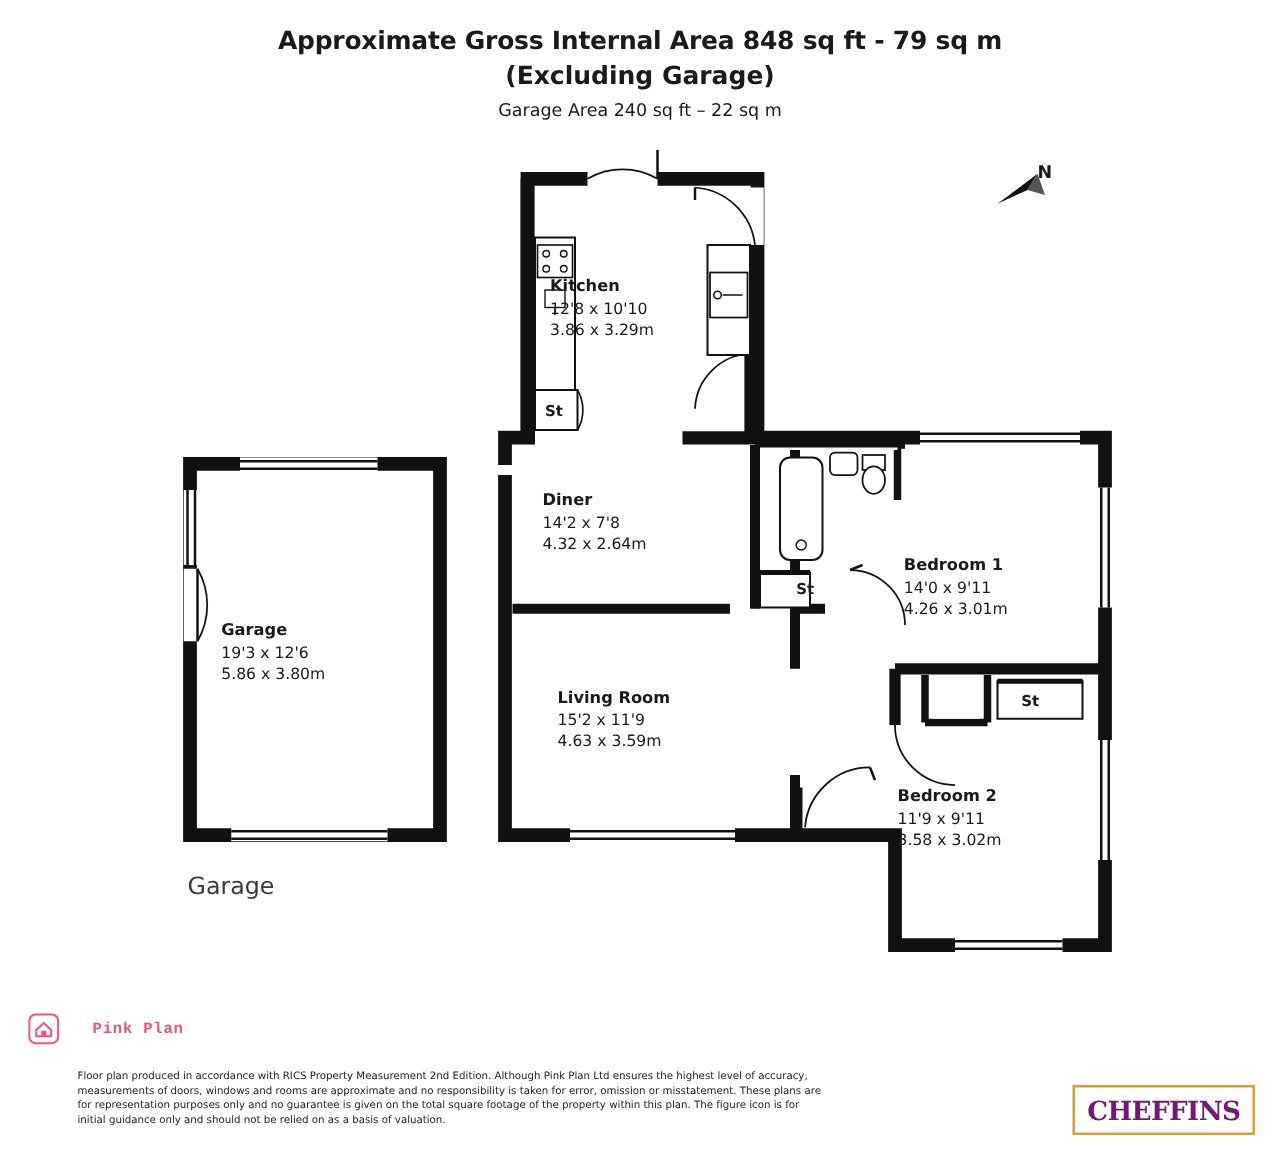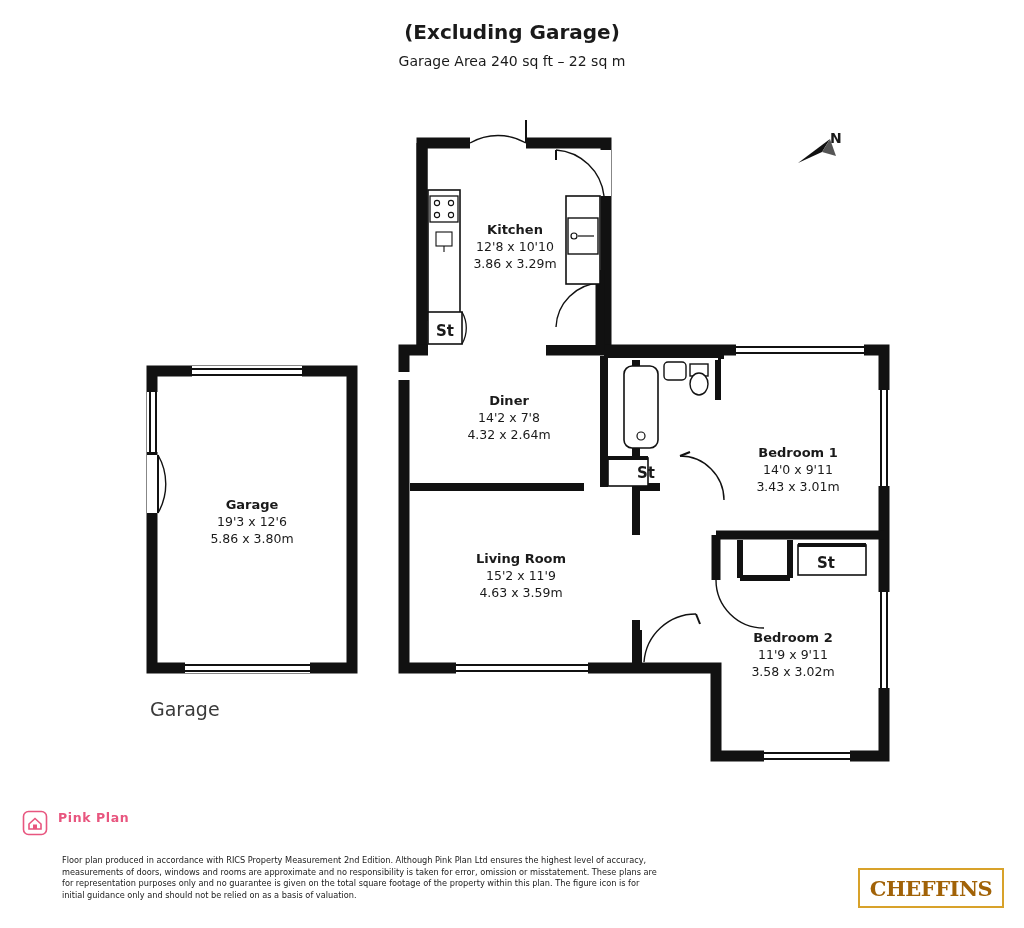"Approximate Gross Internal Area 848" div.title-line1 { html: none -> <div>Approximate Gross Internal Area 848 sq ft - 79 sq m</div> }
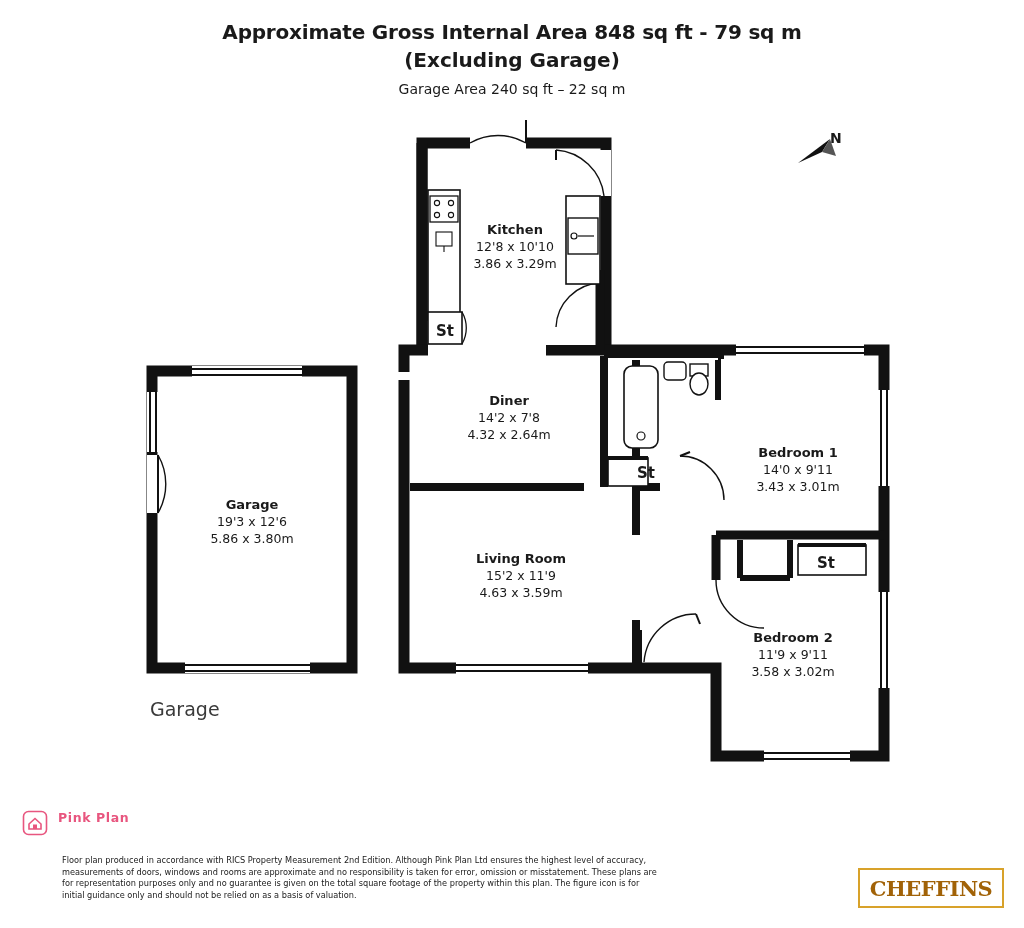"Kitchen" .room-label { text-align: center -> left }
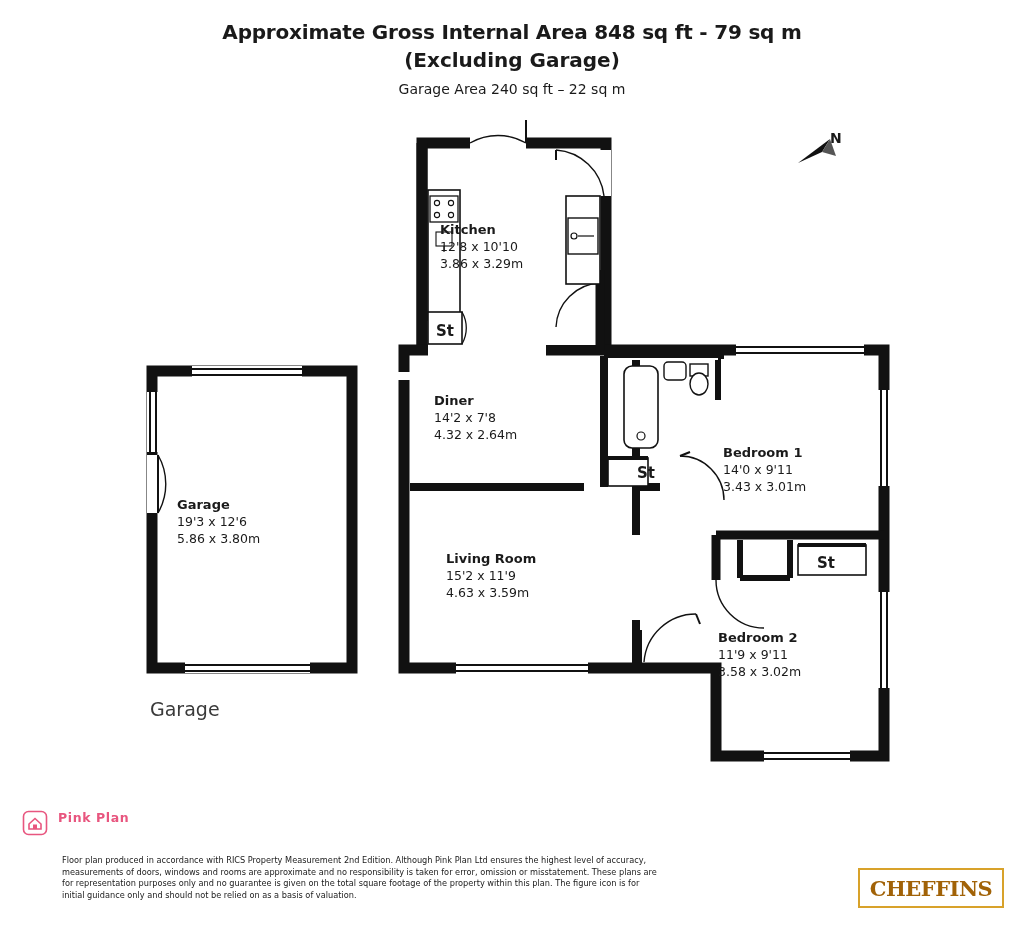"St" .small-label { font-size: 15px -> 12px }
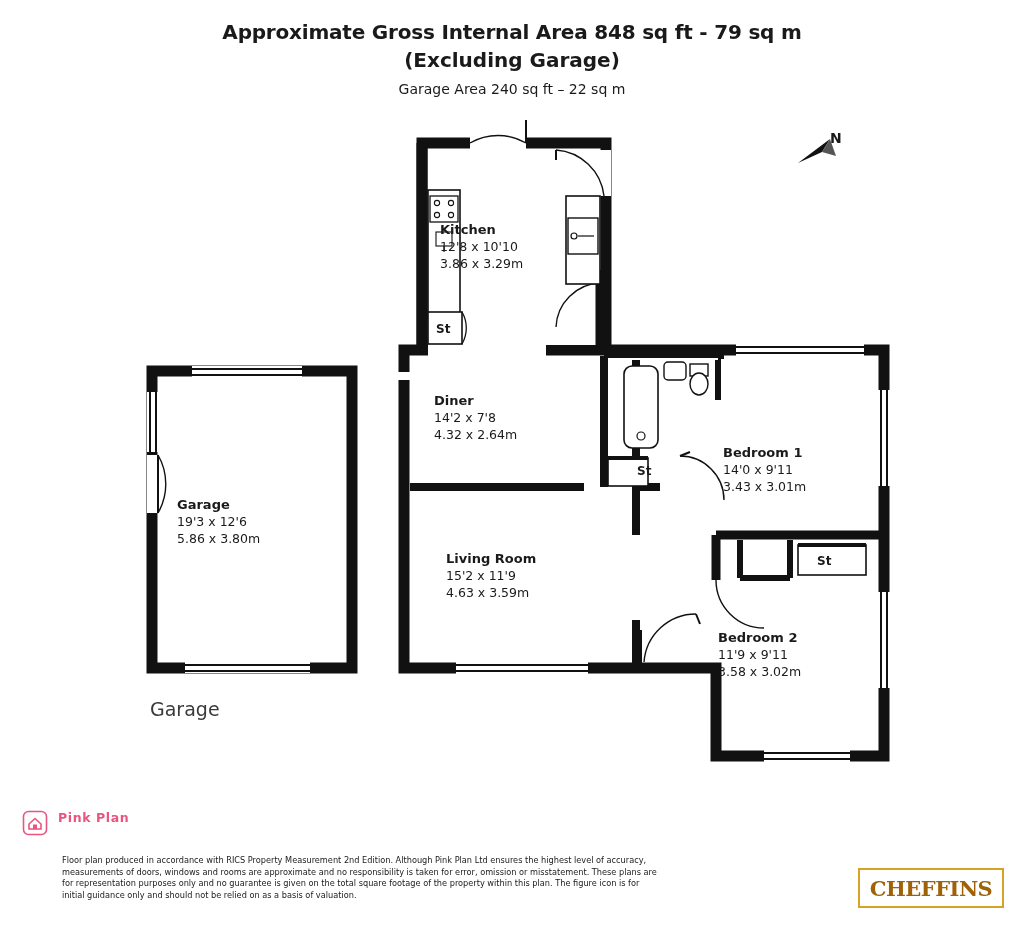"3.43 x 3.01m" div { text: 3.43 -> 4.26 }
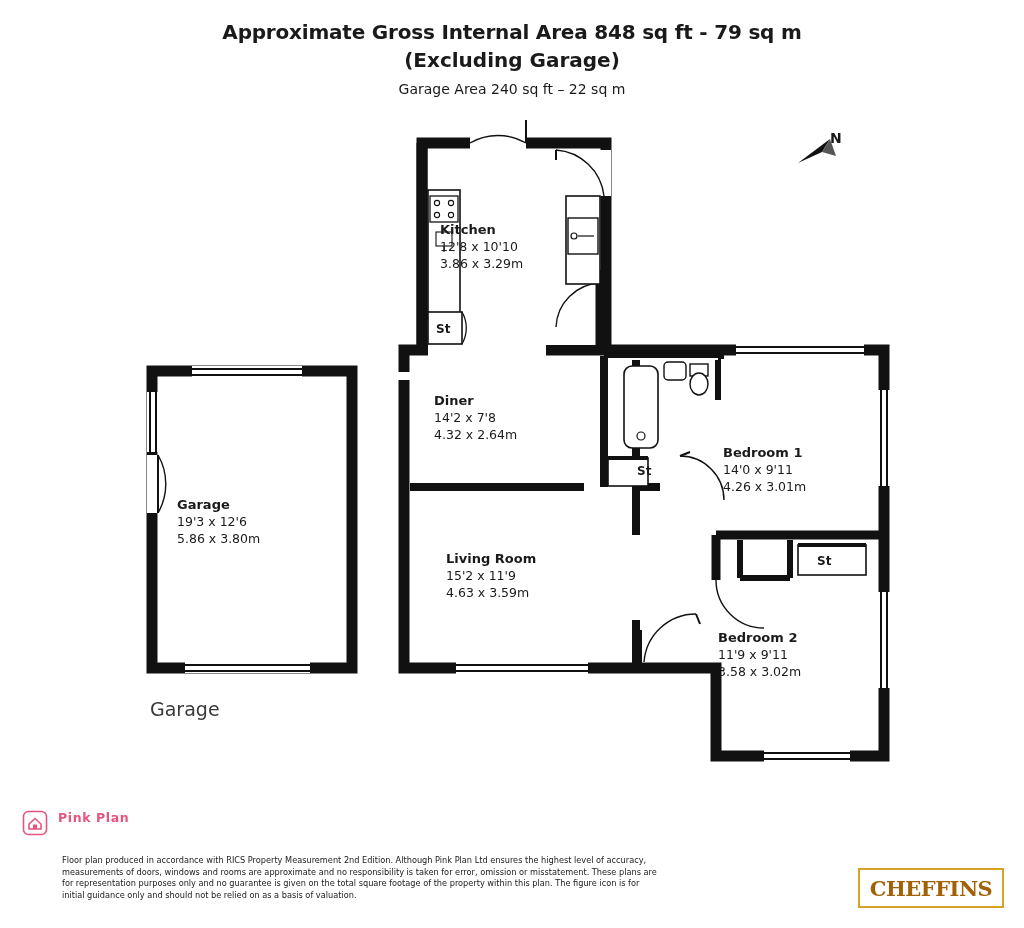"Pink Plan" .brand { align-items: none -> center; font-family: none -> Liberation Mono, monospace; gap: 10px -> 26px }
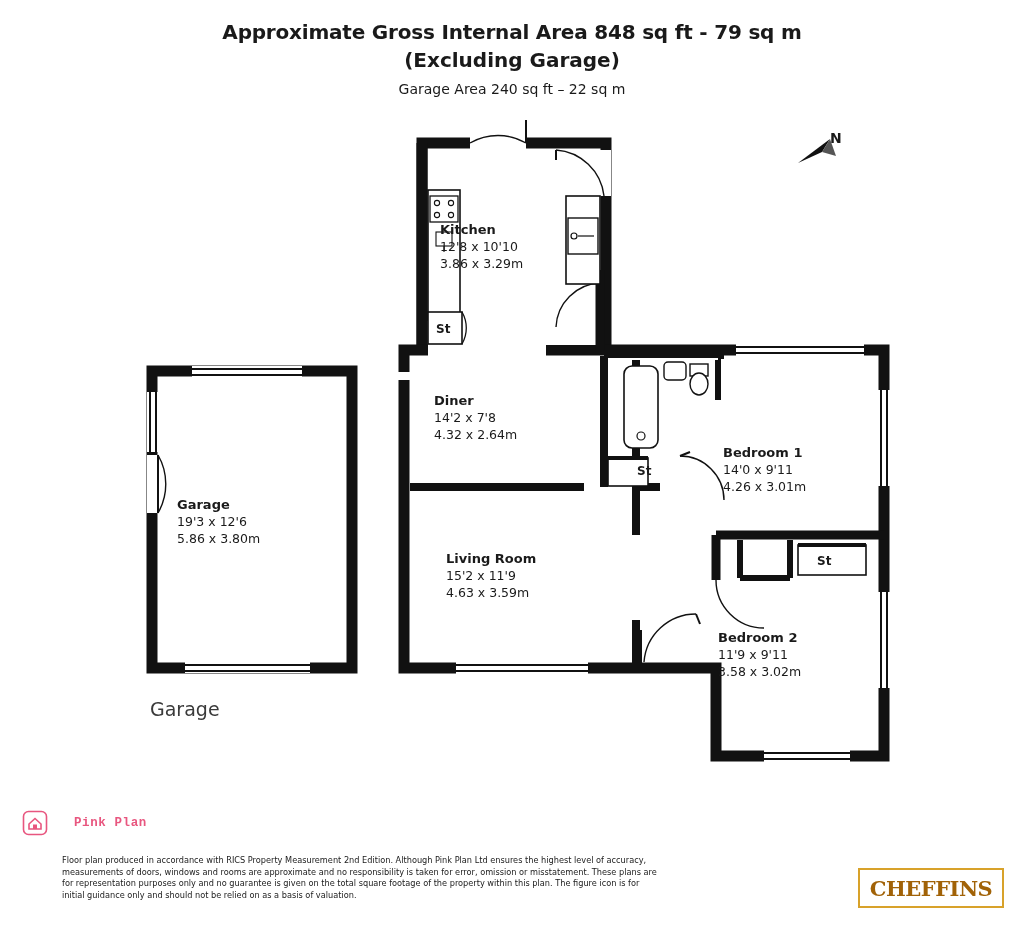"CHEFFINS" .cheffins-text { color: #a16207 -> #701a75 }
